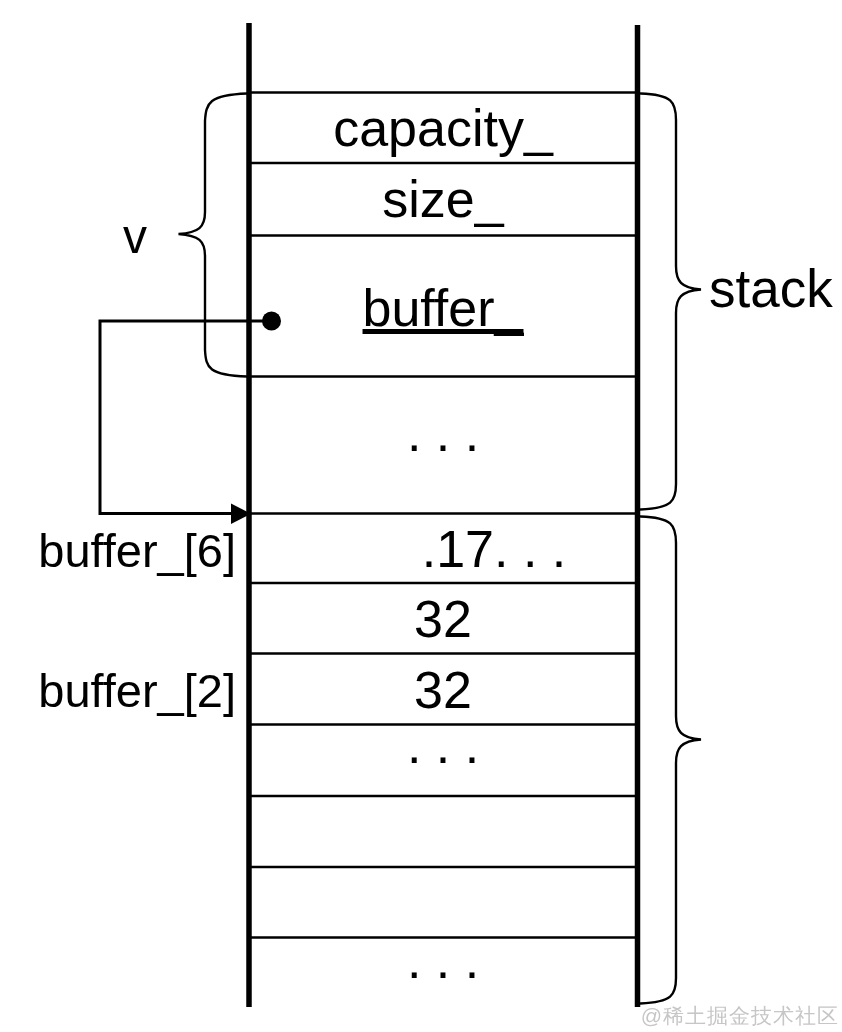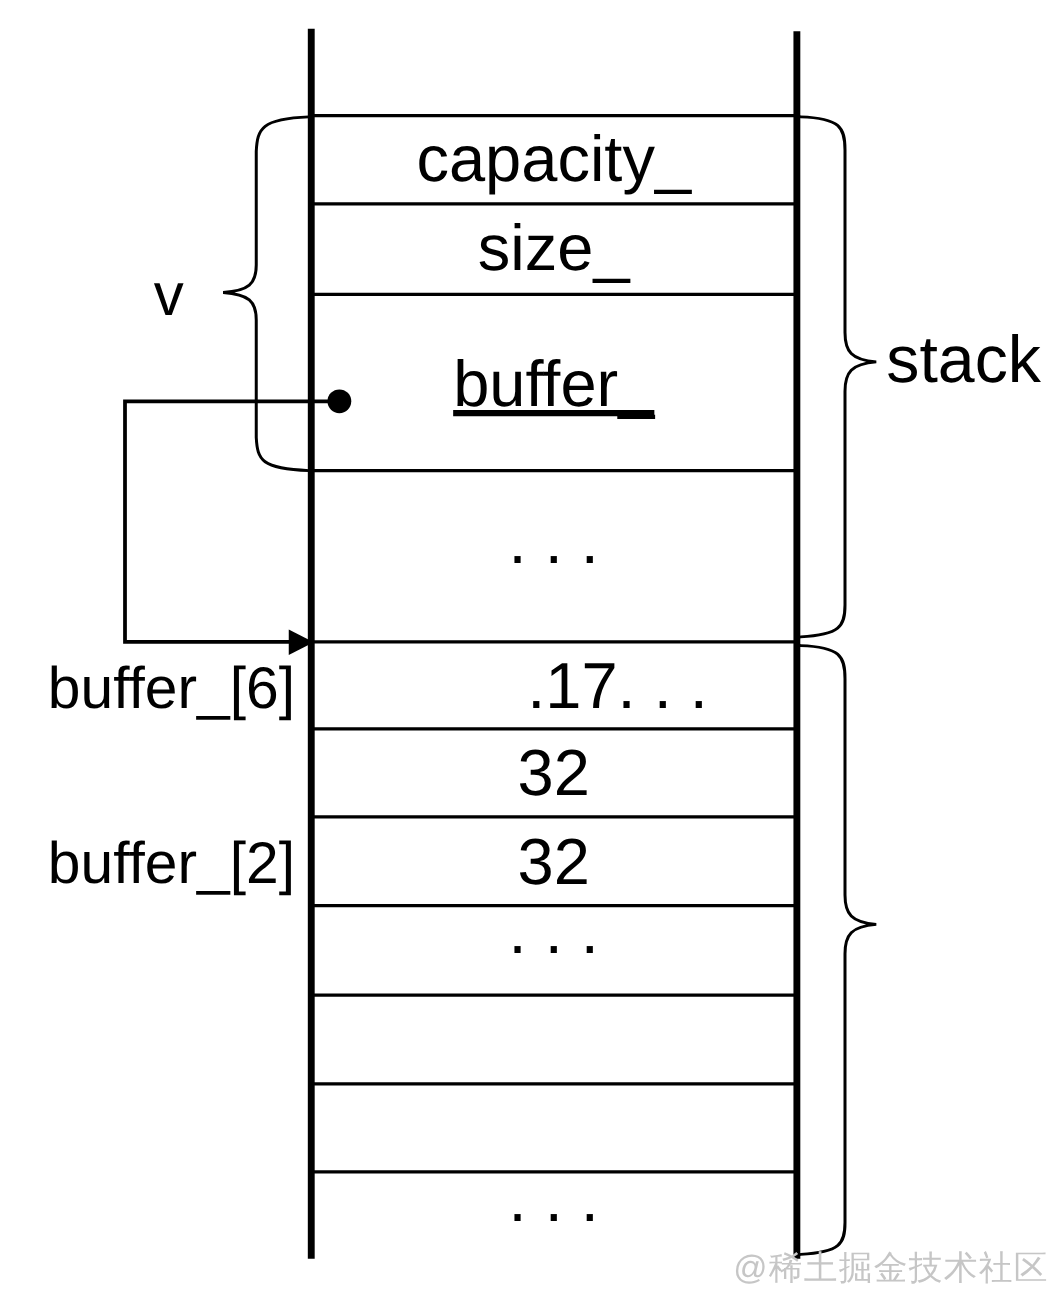"@稀土掘金技术社区" .watermark { font-size: 27px -> 21px }
